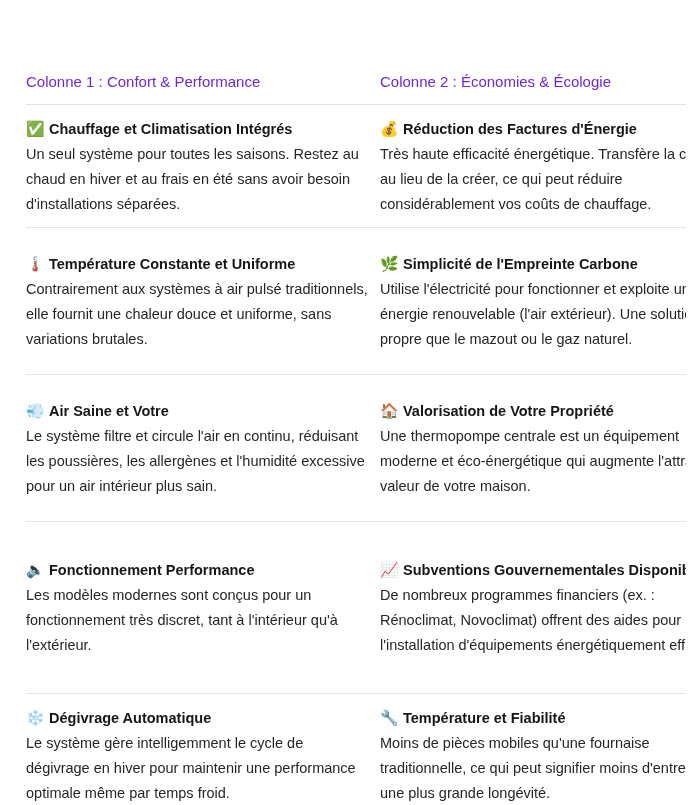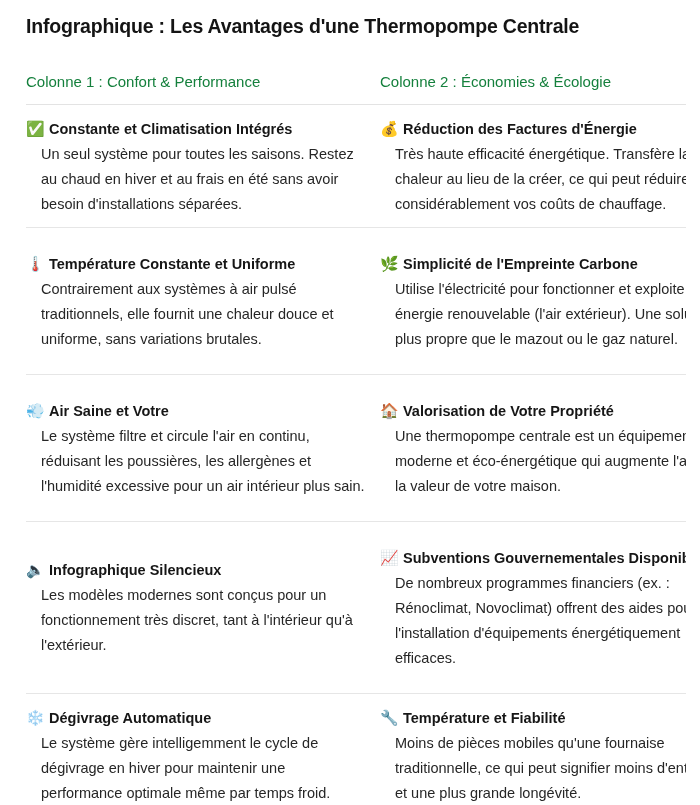"Infographique : Les Avantages d'une" h1.title { html: <h1>Infographique : Les Avantages d'une Thermopompe Centrale</h1> -> none }
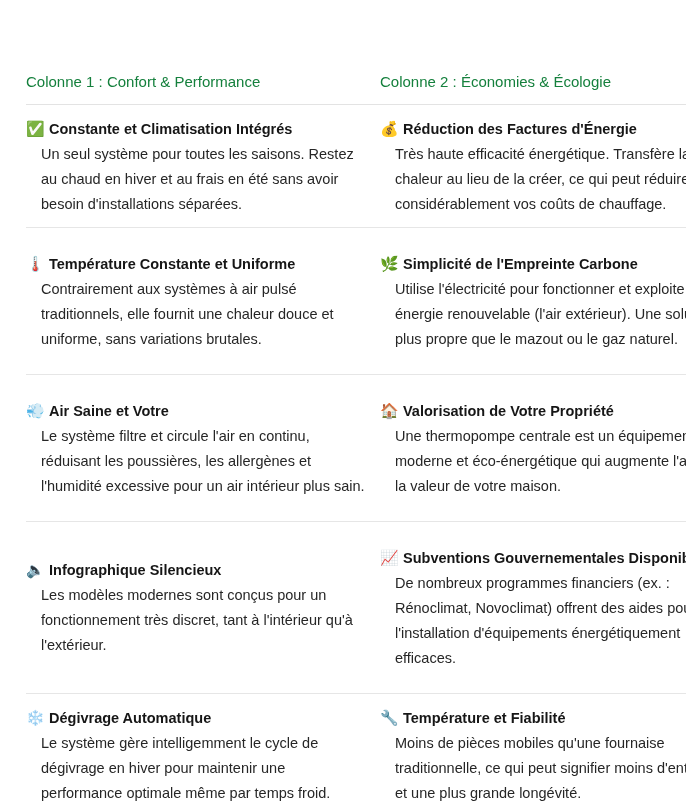"Colonne 1 : Confort &" th { color: #15803d -> #6d28d9 }
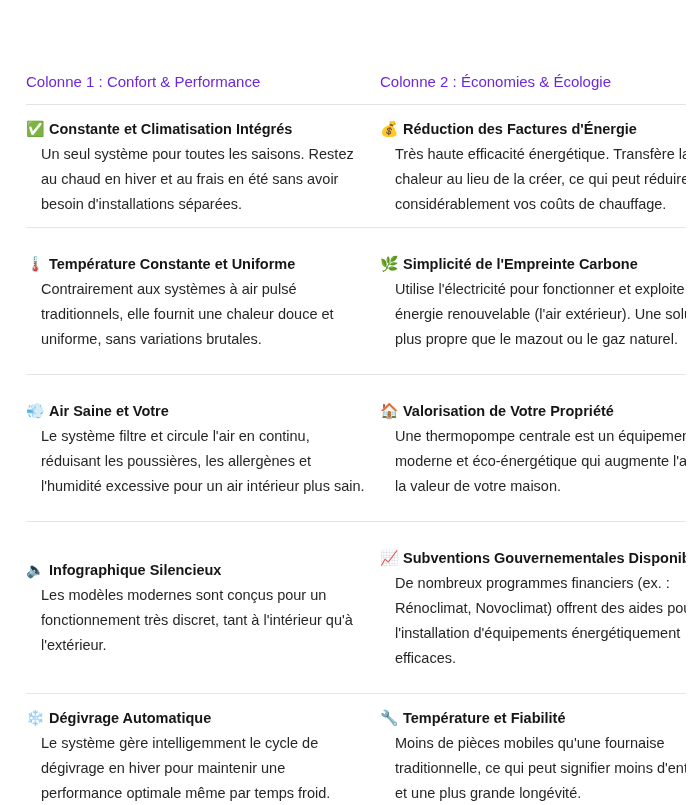"Constante et Climatisation Intégrés" span { text: Constante -> Chauffage }
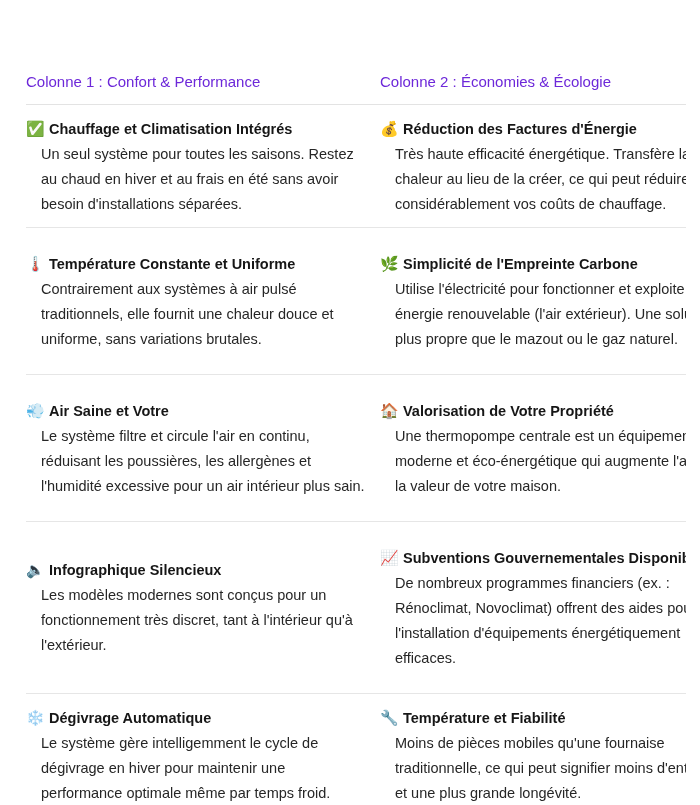"Un seul système pour toutes" .feat-desc { margin-left: 15px -> none }
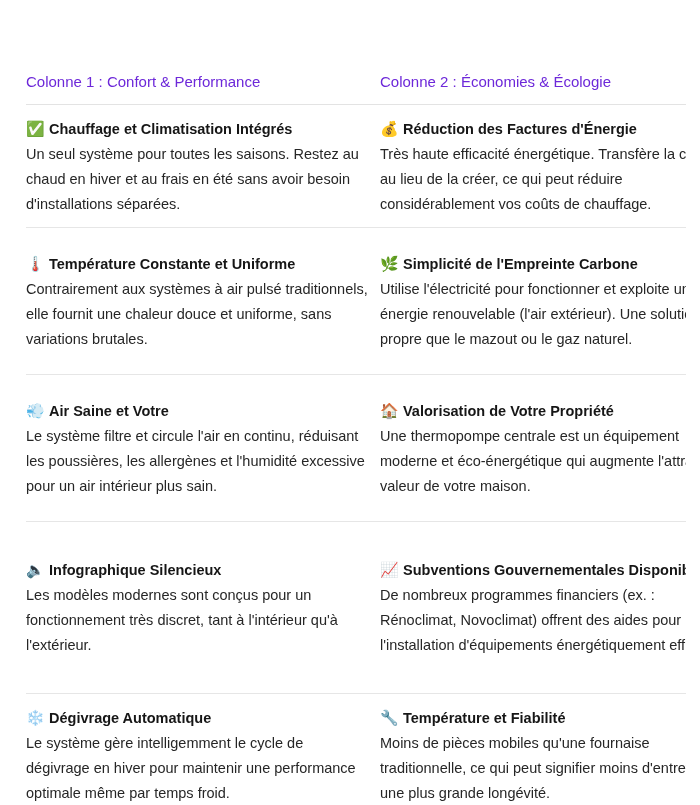"Infographique Silencieux" span { text: Infographique Silencieux -> Fonctionnement Performance }
